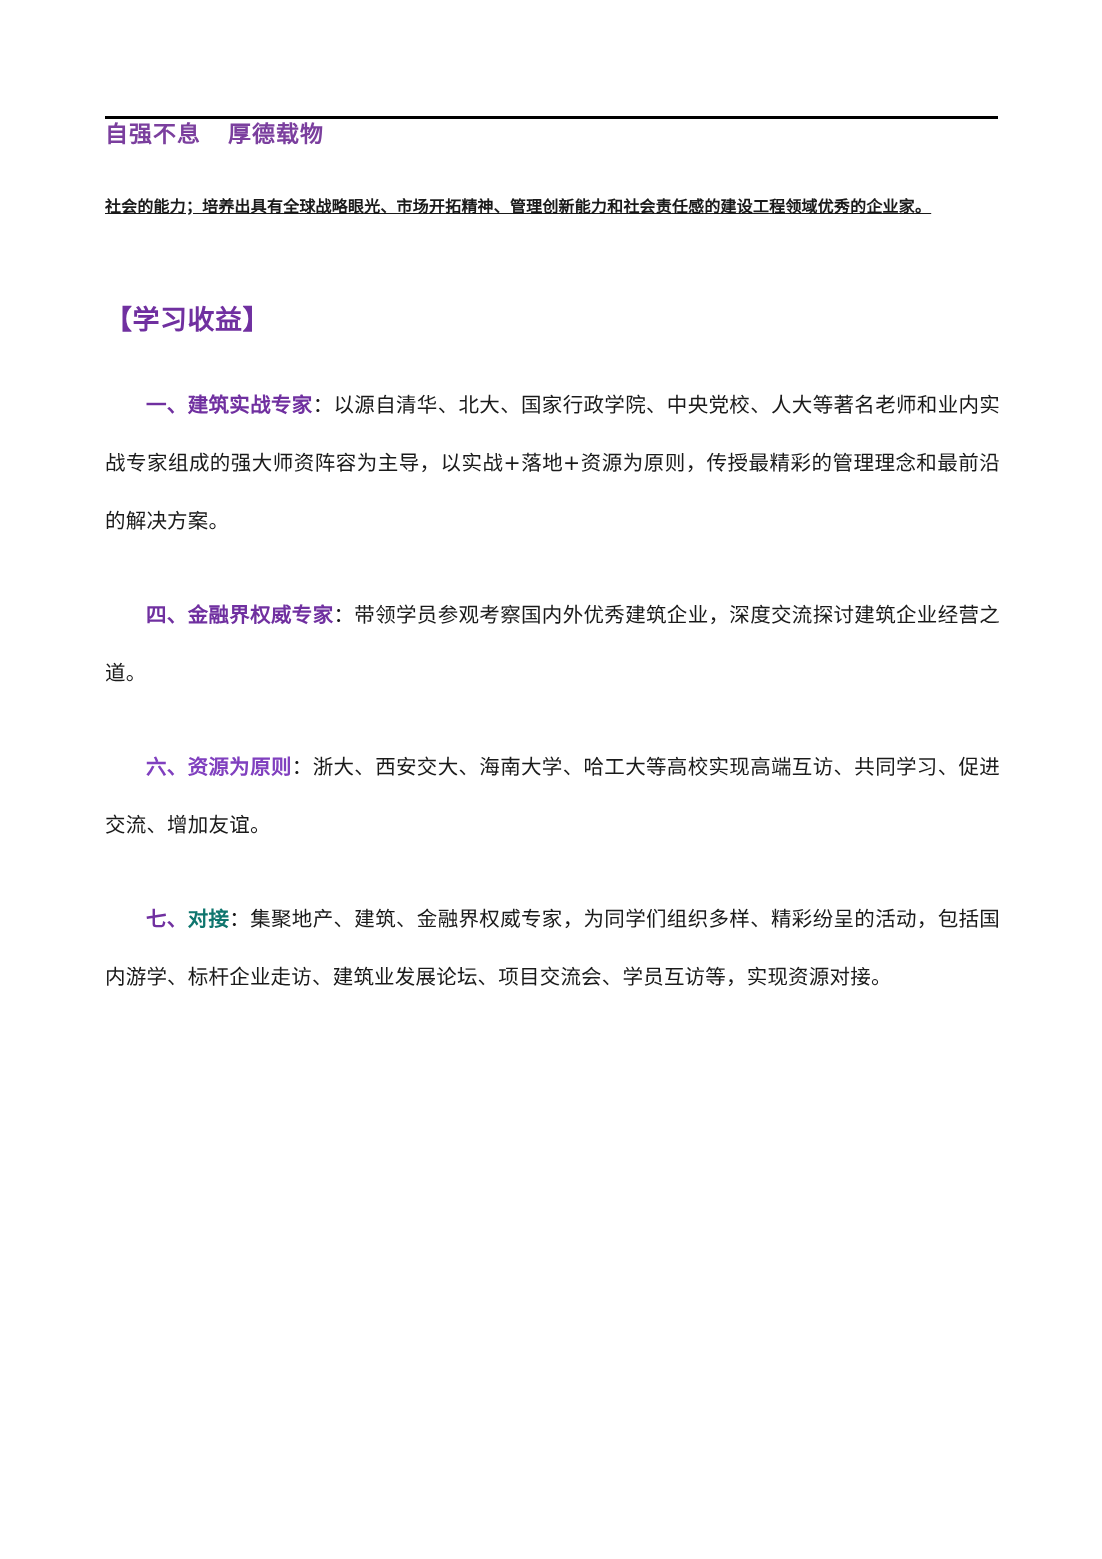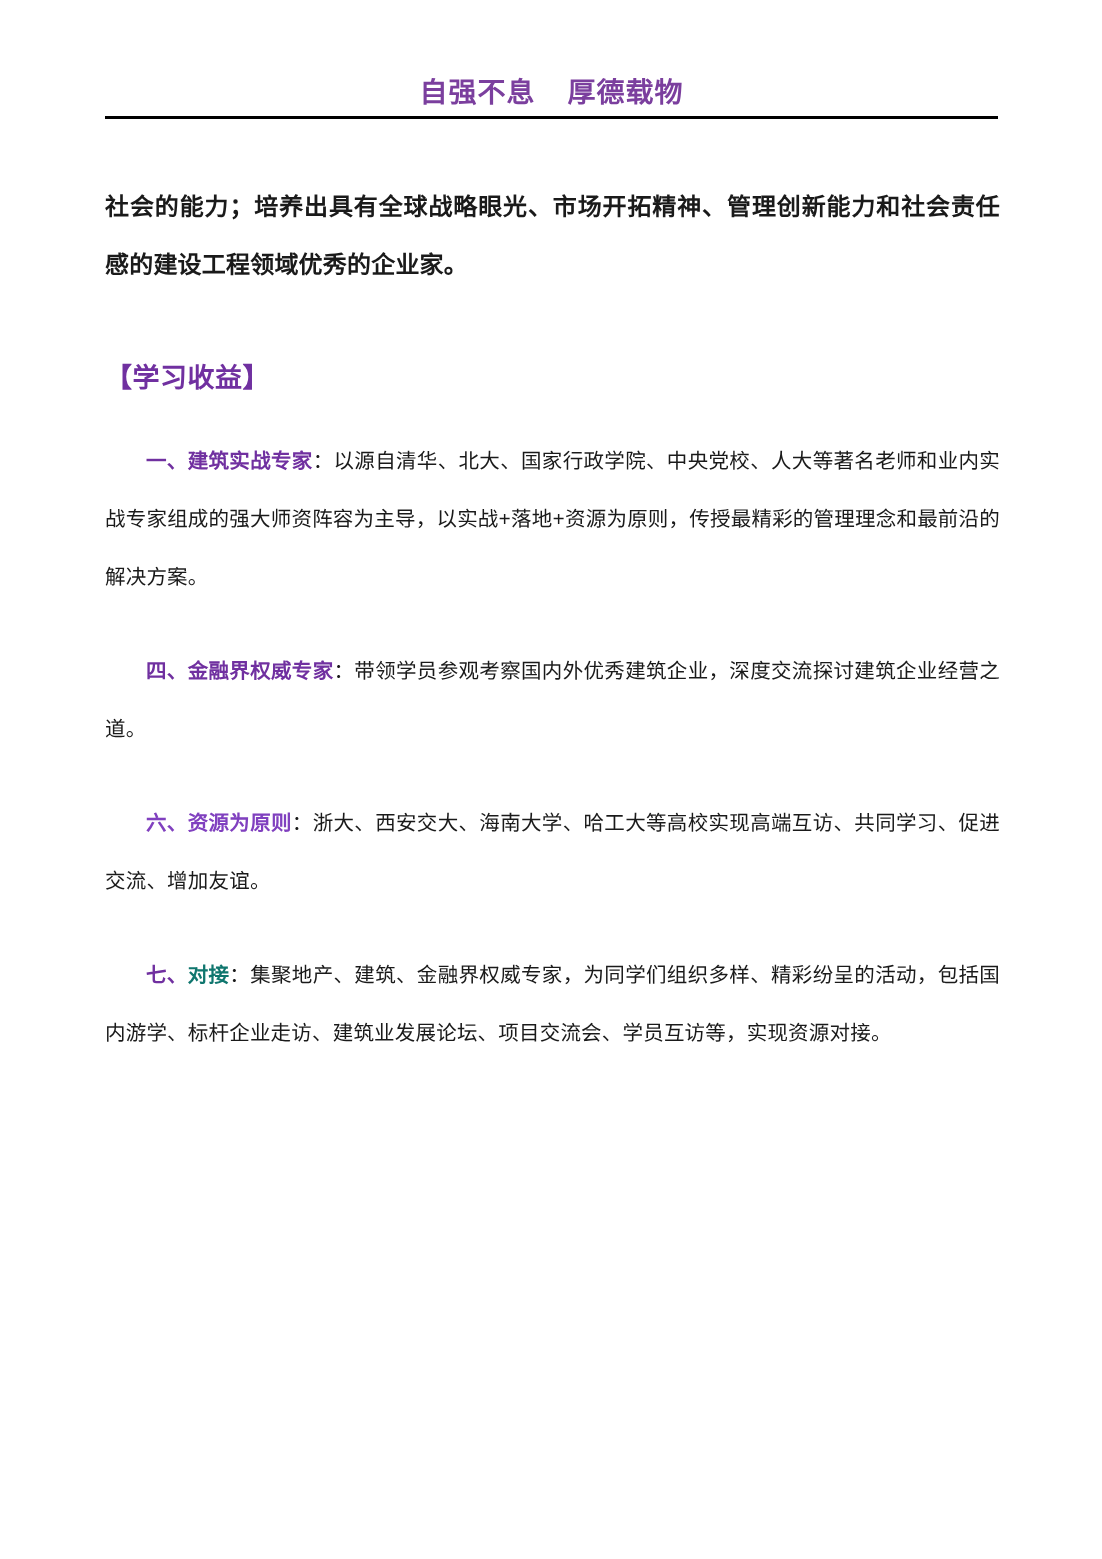"自强不息 厚德载物" .header-motto { font-size: 28px -> 23px; margin-top: none -> 41px; text-align: center -> left }
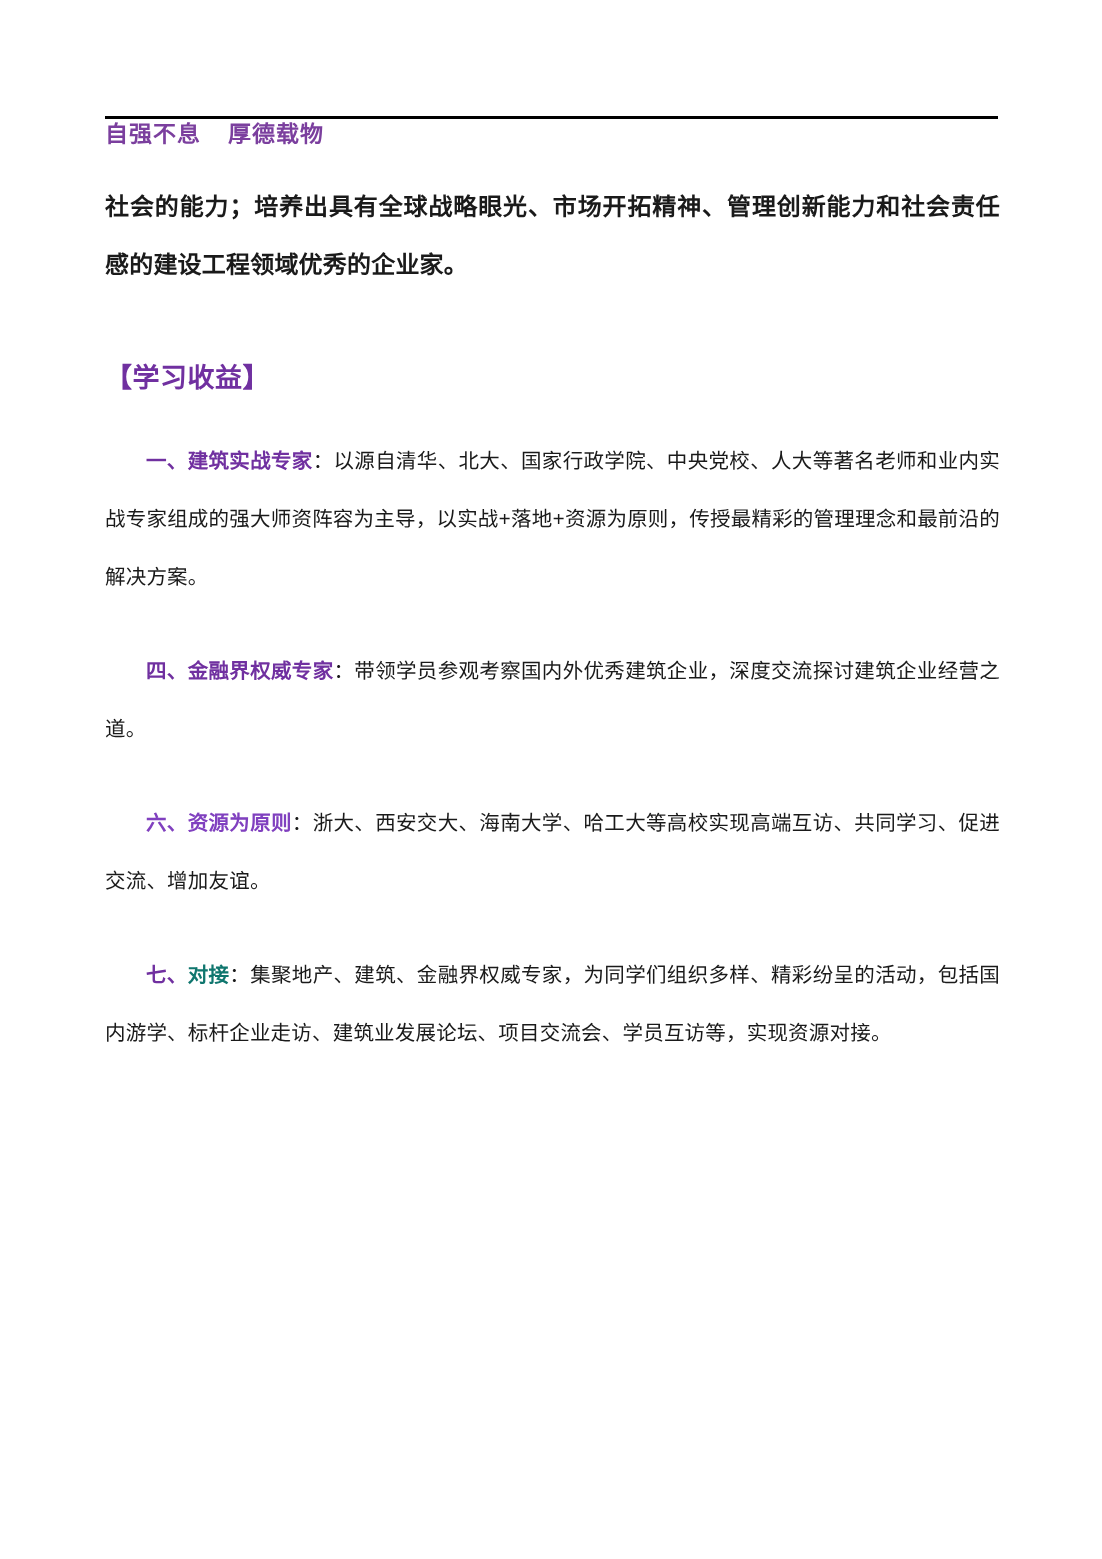"社会的能力；培养出具有全球战略眼光、市场开拓精神、管理创新能力和社会责任感的建设" .intro-para { font-size: 24px -> 16px; text-decoration: none -> underline }
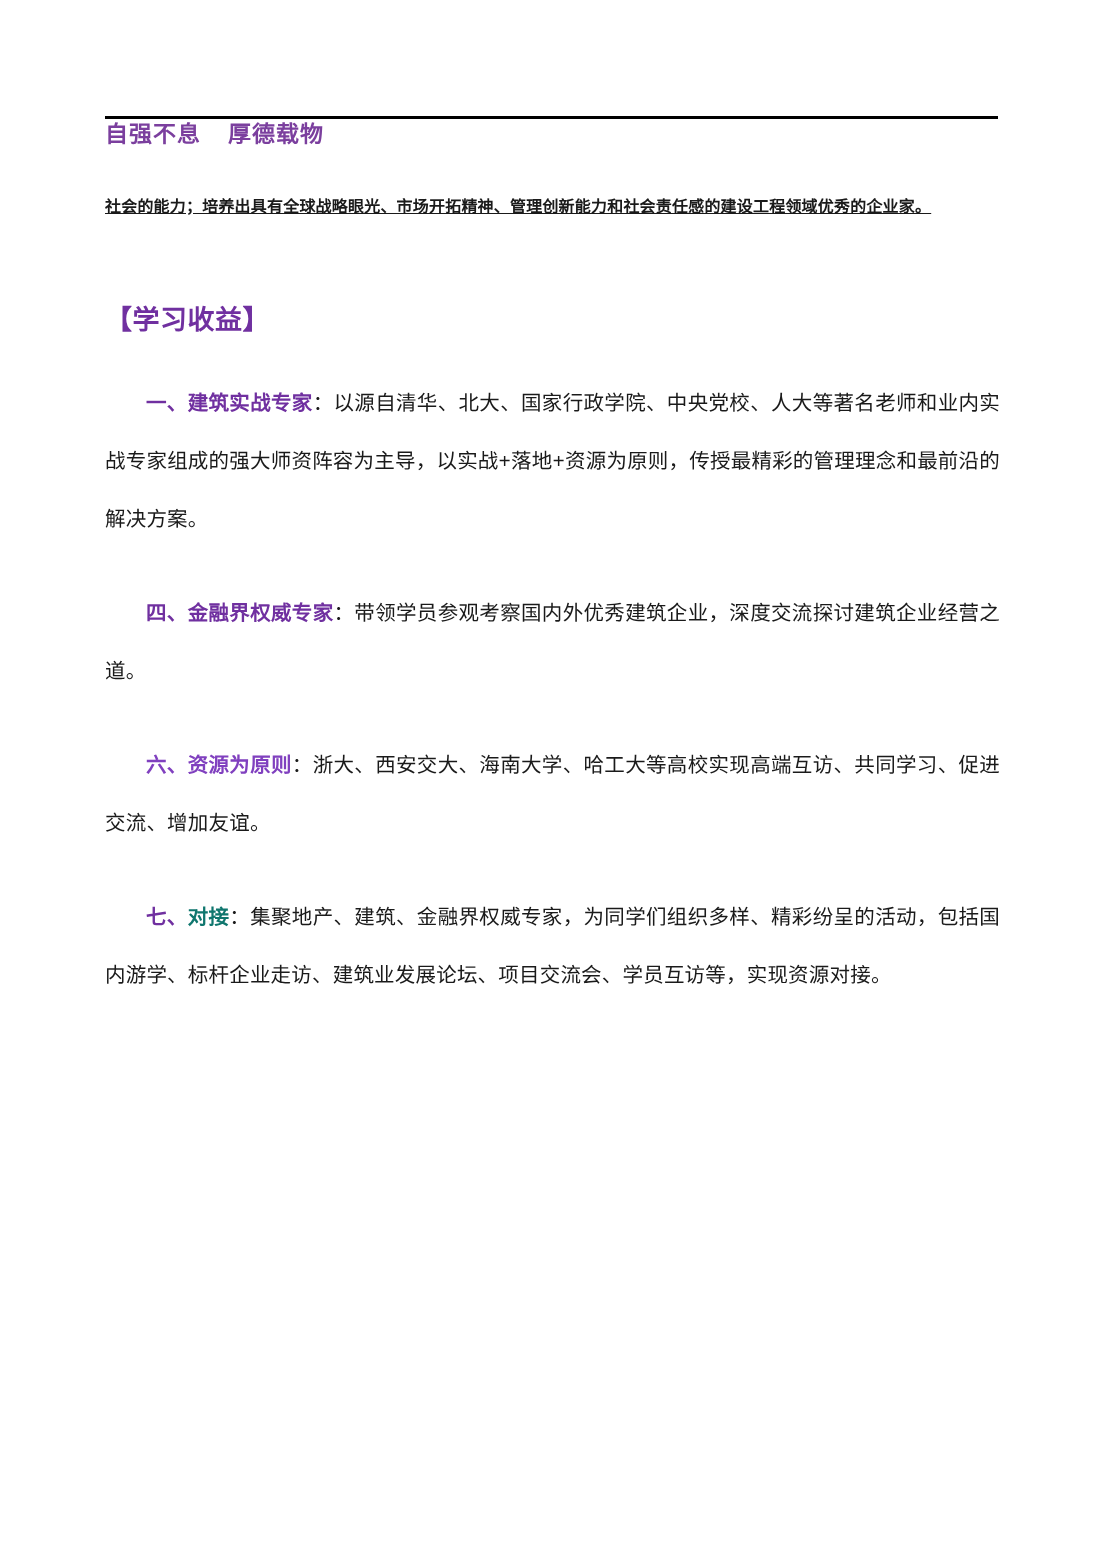"一、建筑实战专家：以源自清华、北大、国家行政学院、中央党校、人大等著名老师和业内" .benefit-item { font-family: Liberation Mono, monospace -> none }
